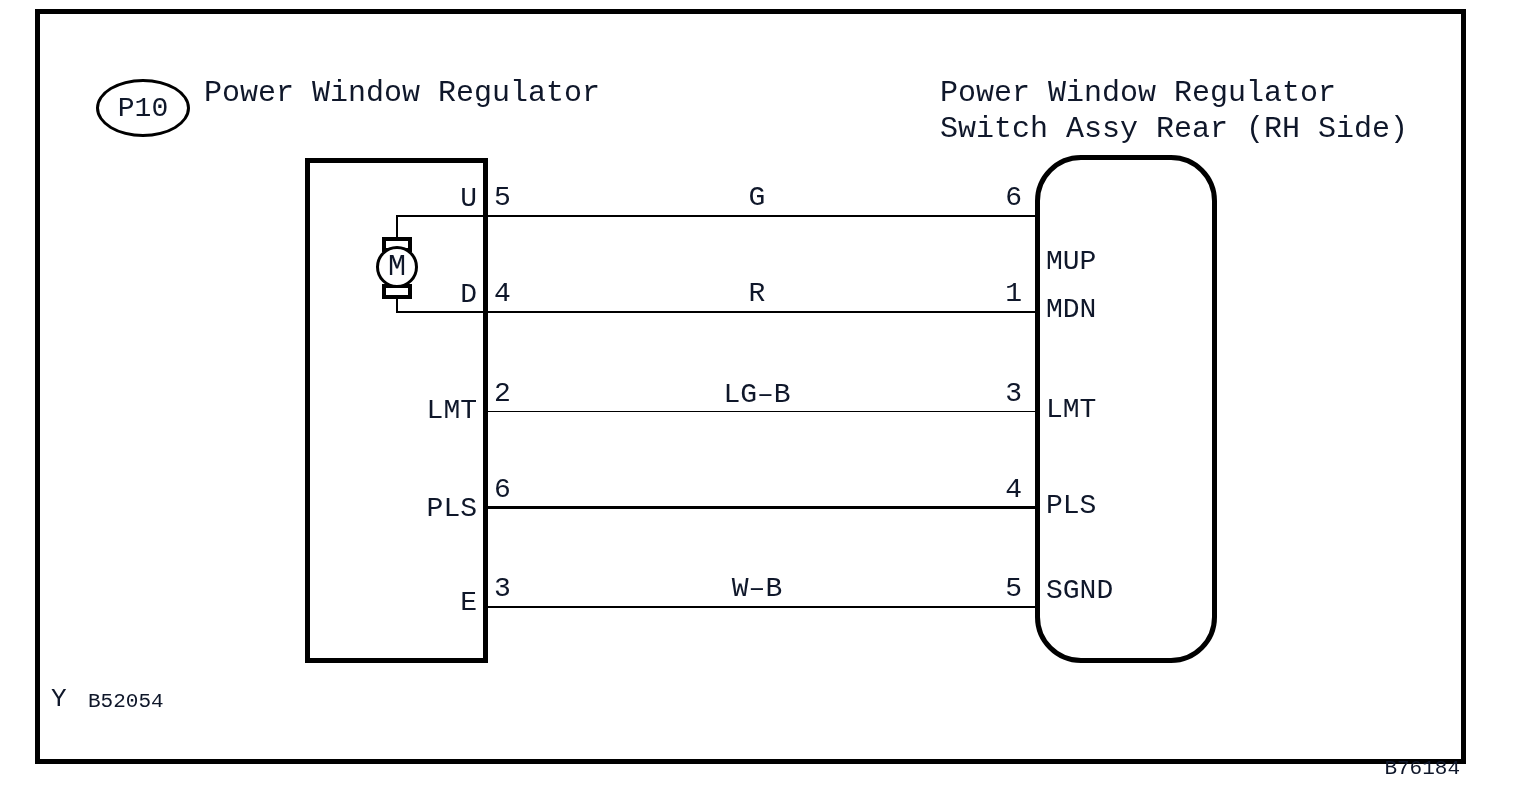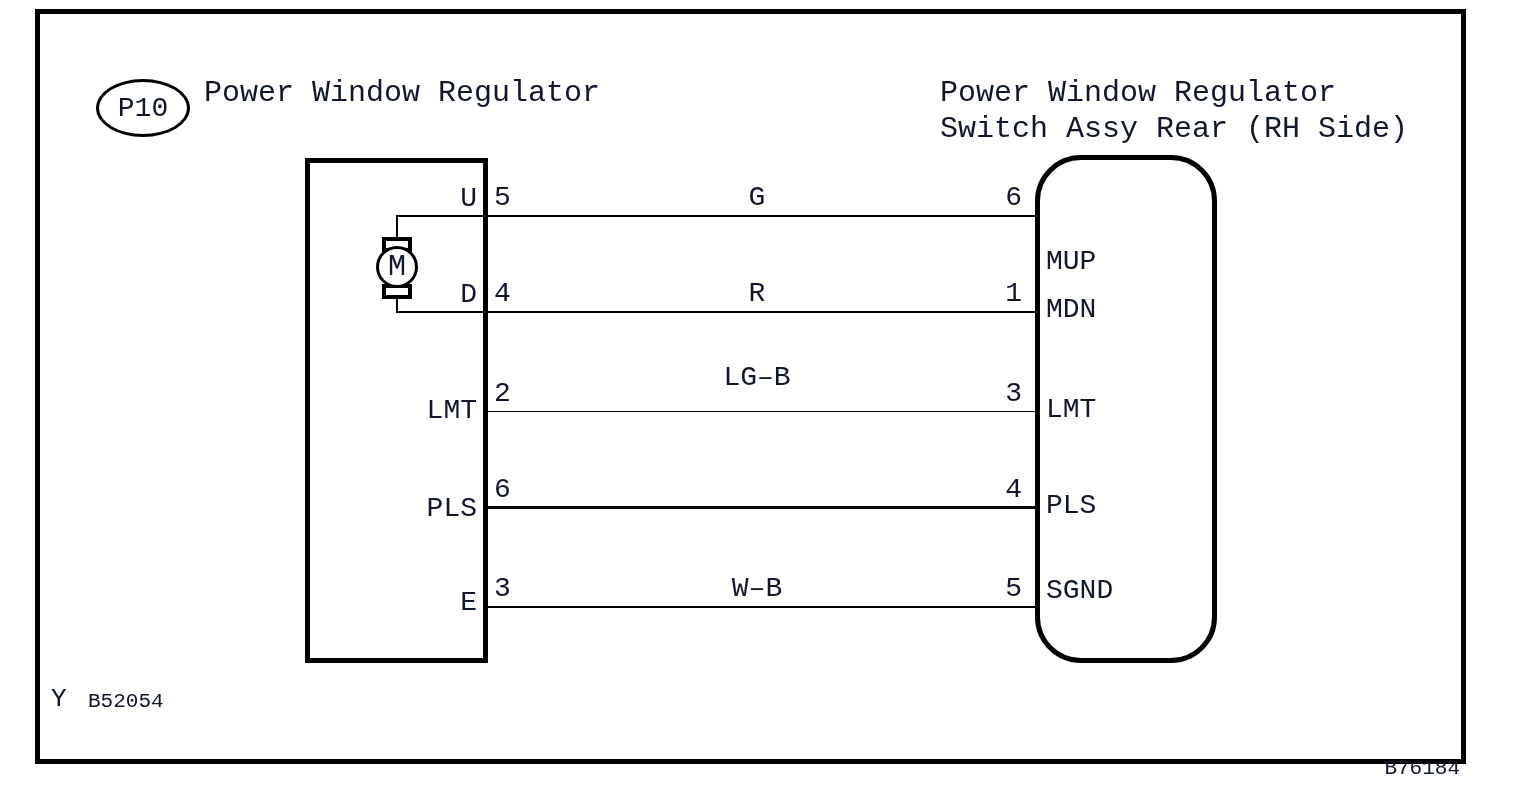"LG–B" div.abs { top: 364px -> 381px }
